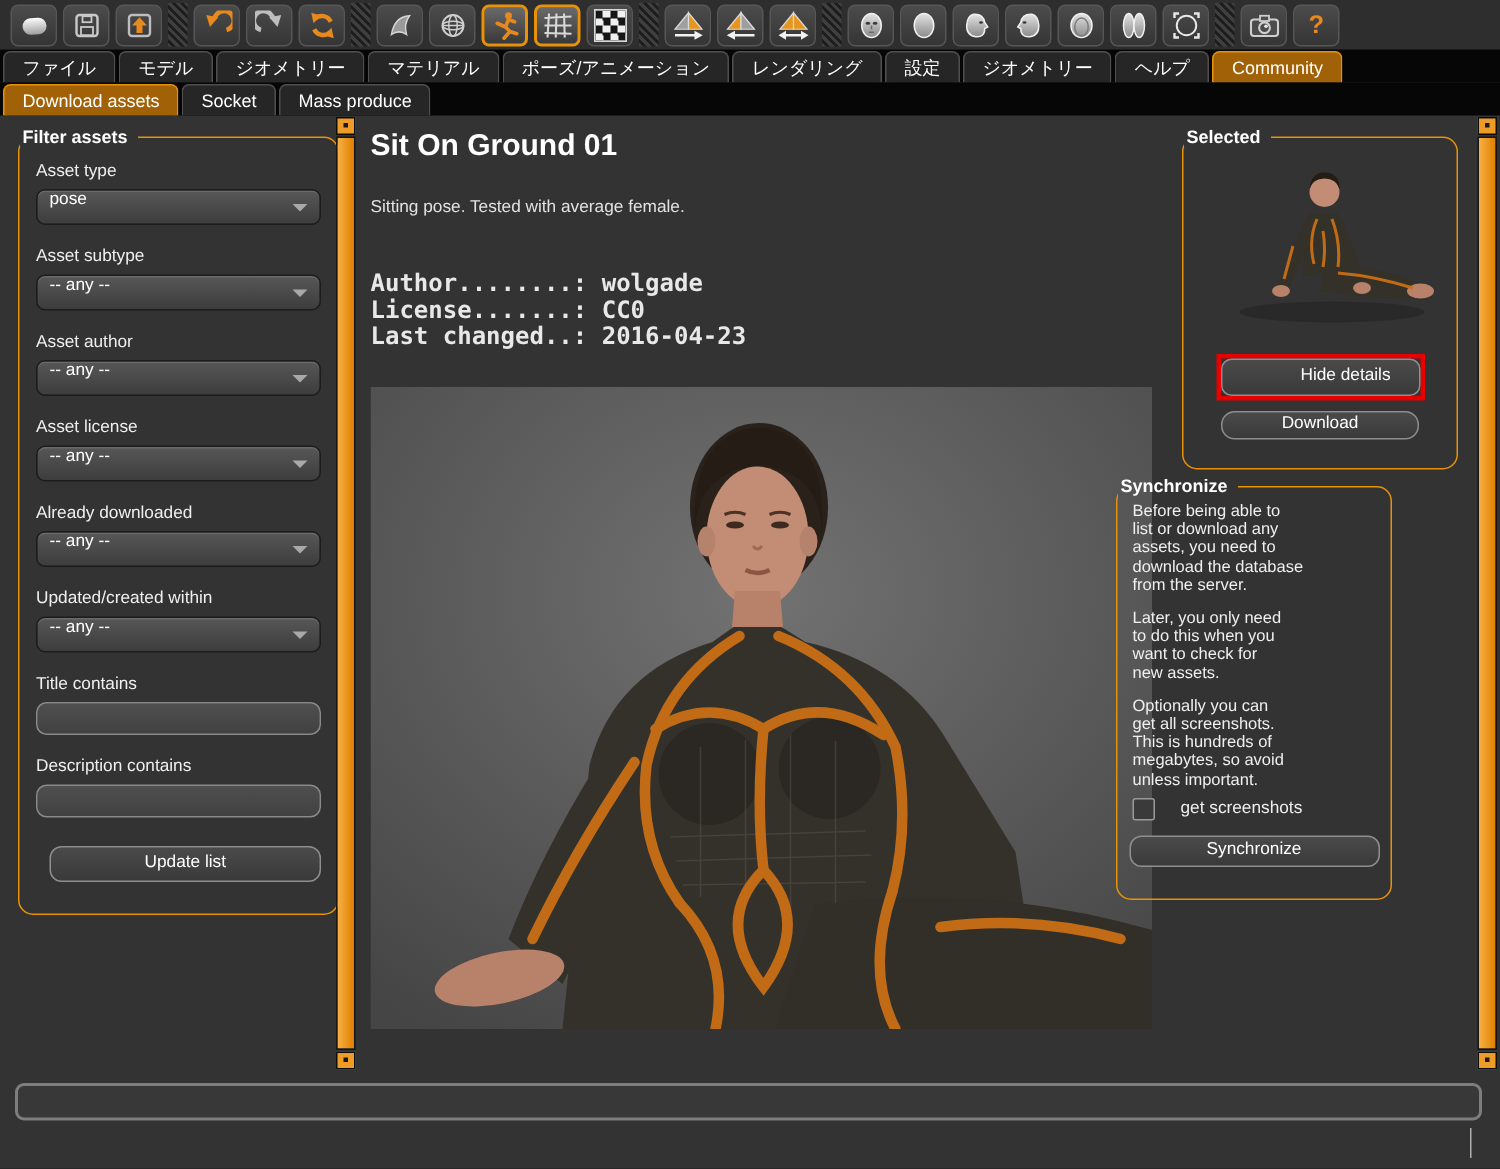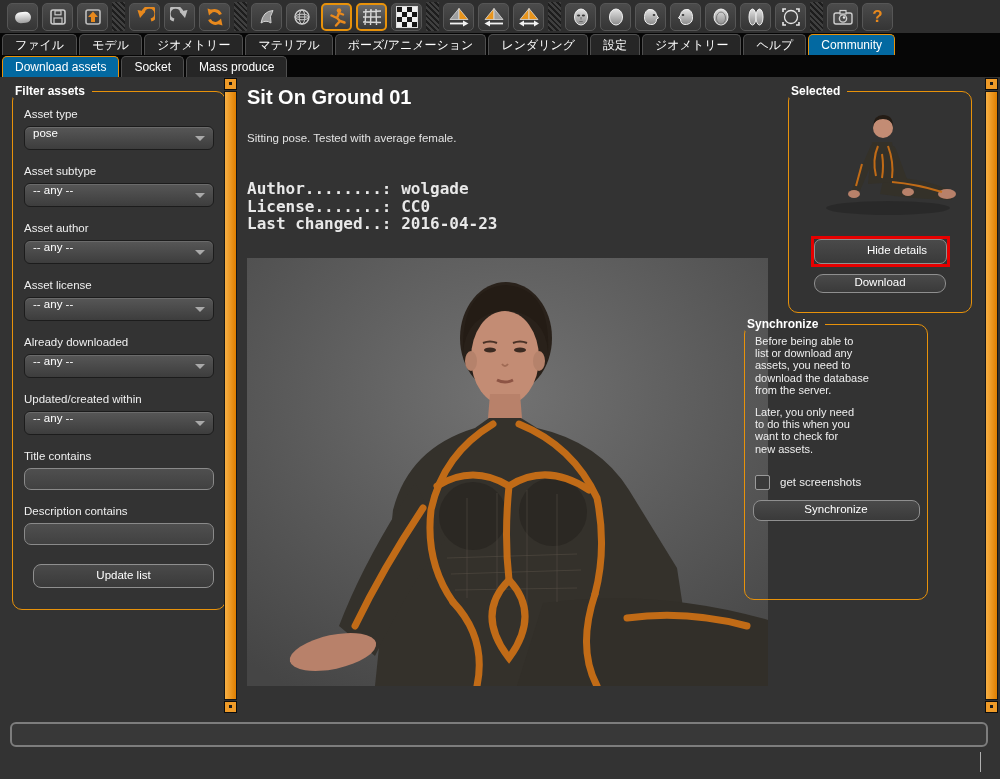"Community" .tab.active { background: #0369a1 -> #a16207 }
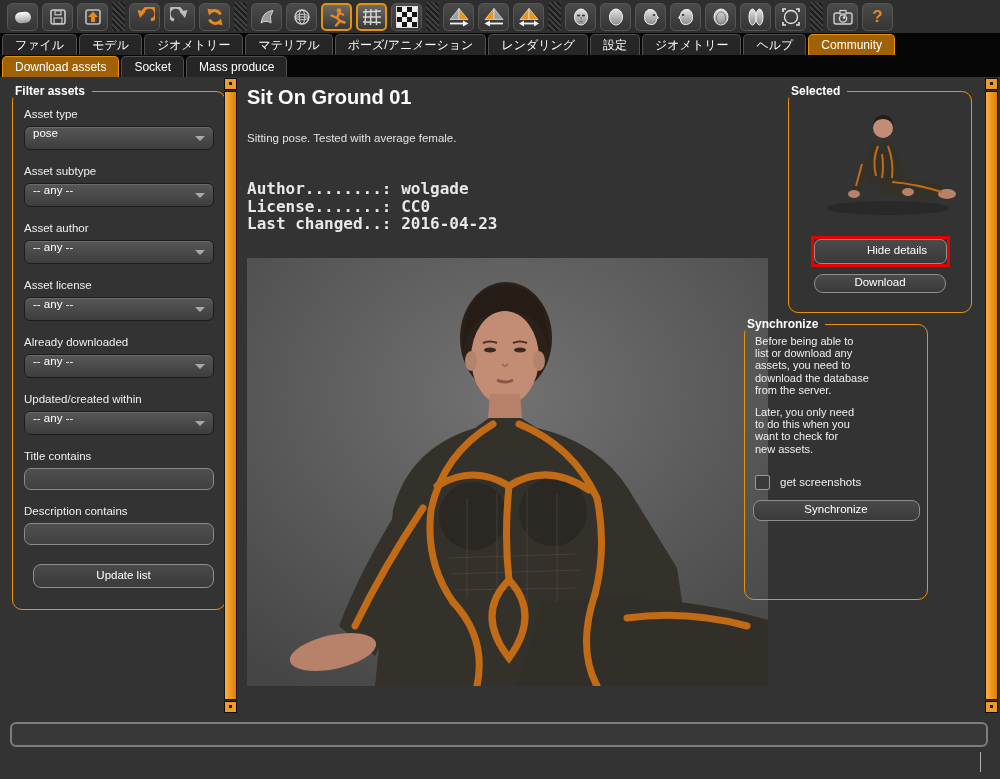"Optionally you can" div.sync-p { html: none -> <div>Optionally you can get all screenshots. This is hundreds of megabytes, so avoid unless important.</div> }
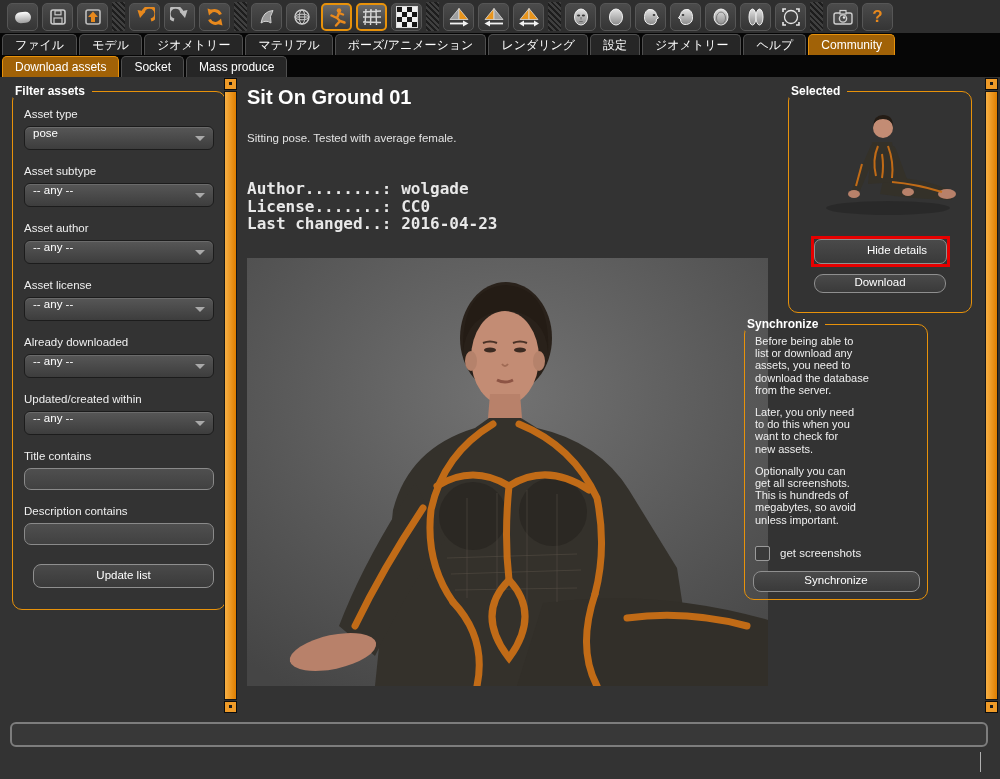"get screenshots" .chkrow { gap: 10px -> 17px; margin: 20px 0 0 10px -> 6px 0 0 10px }
